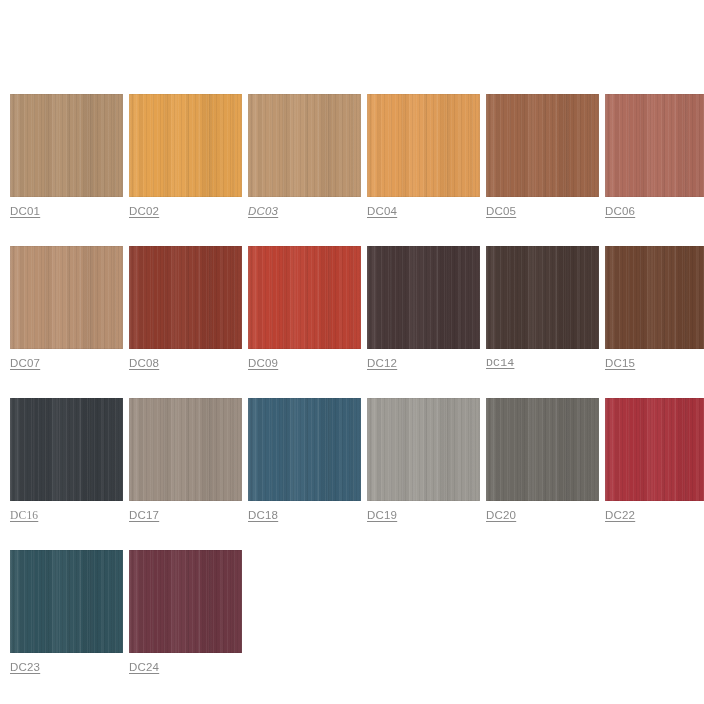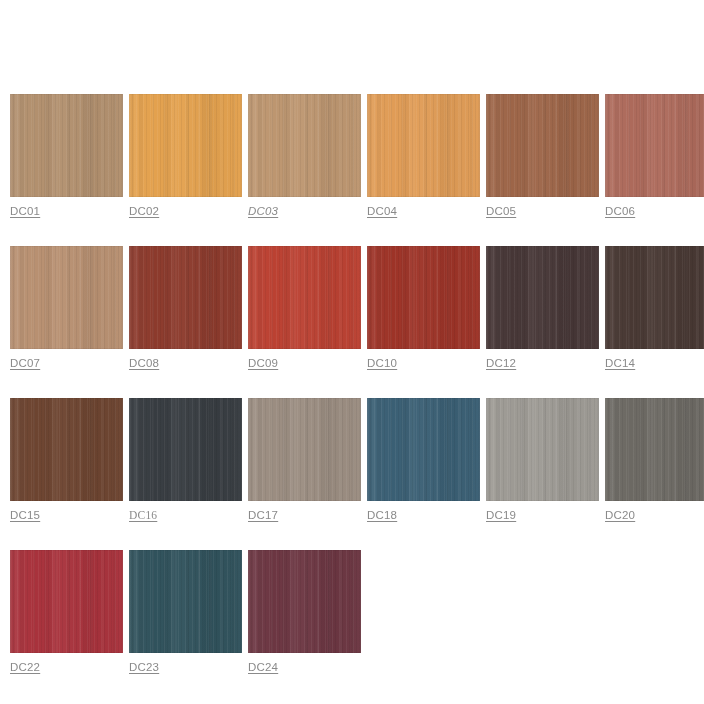"DC10" div.swatch-cell { html: <div><div></div><span>DC10</span></div> -> none }
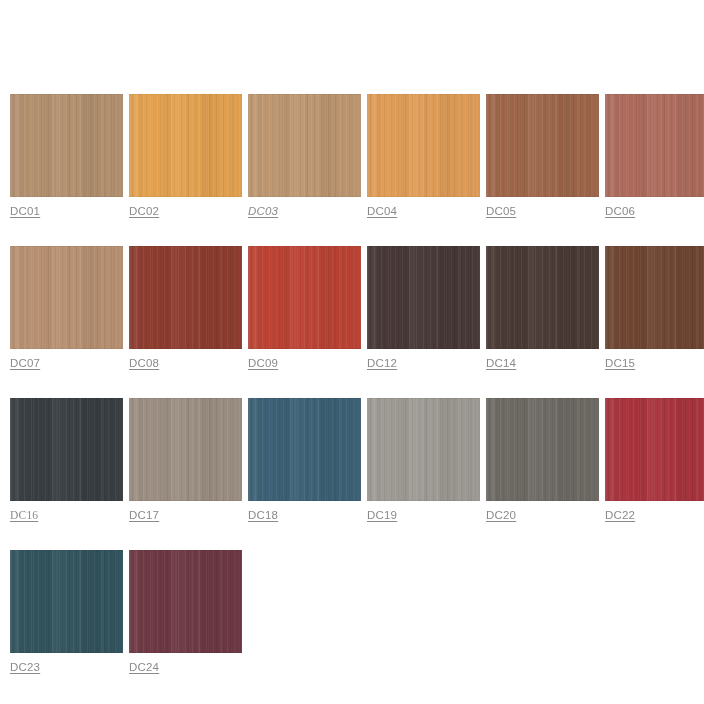"DC14" span.swatch-label { font-family: none -> Liberation Mono, monospace }
